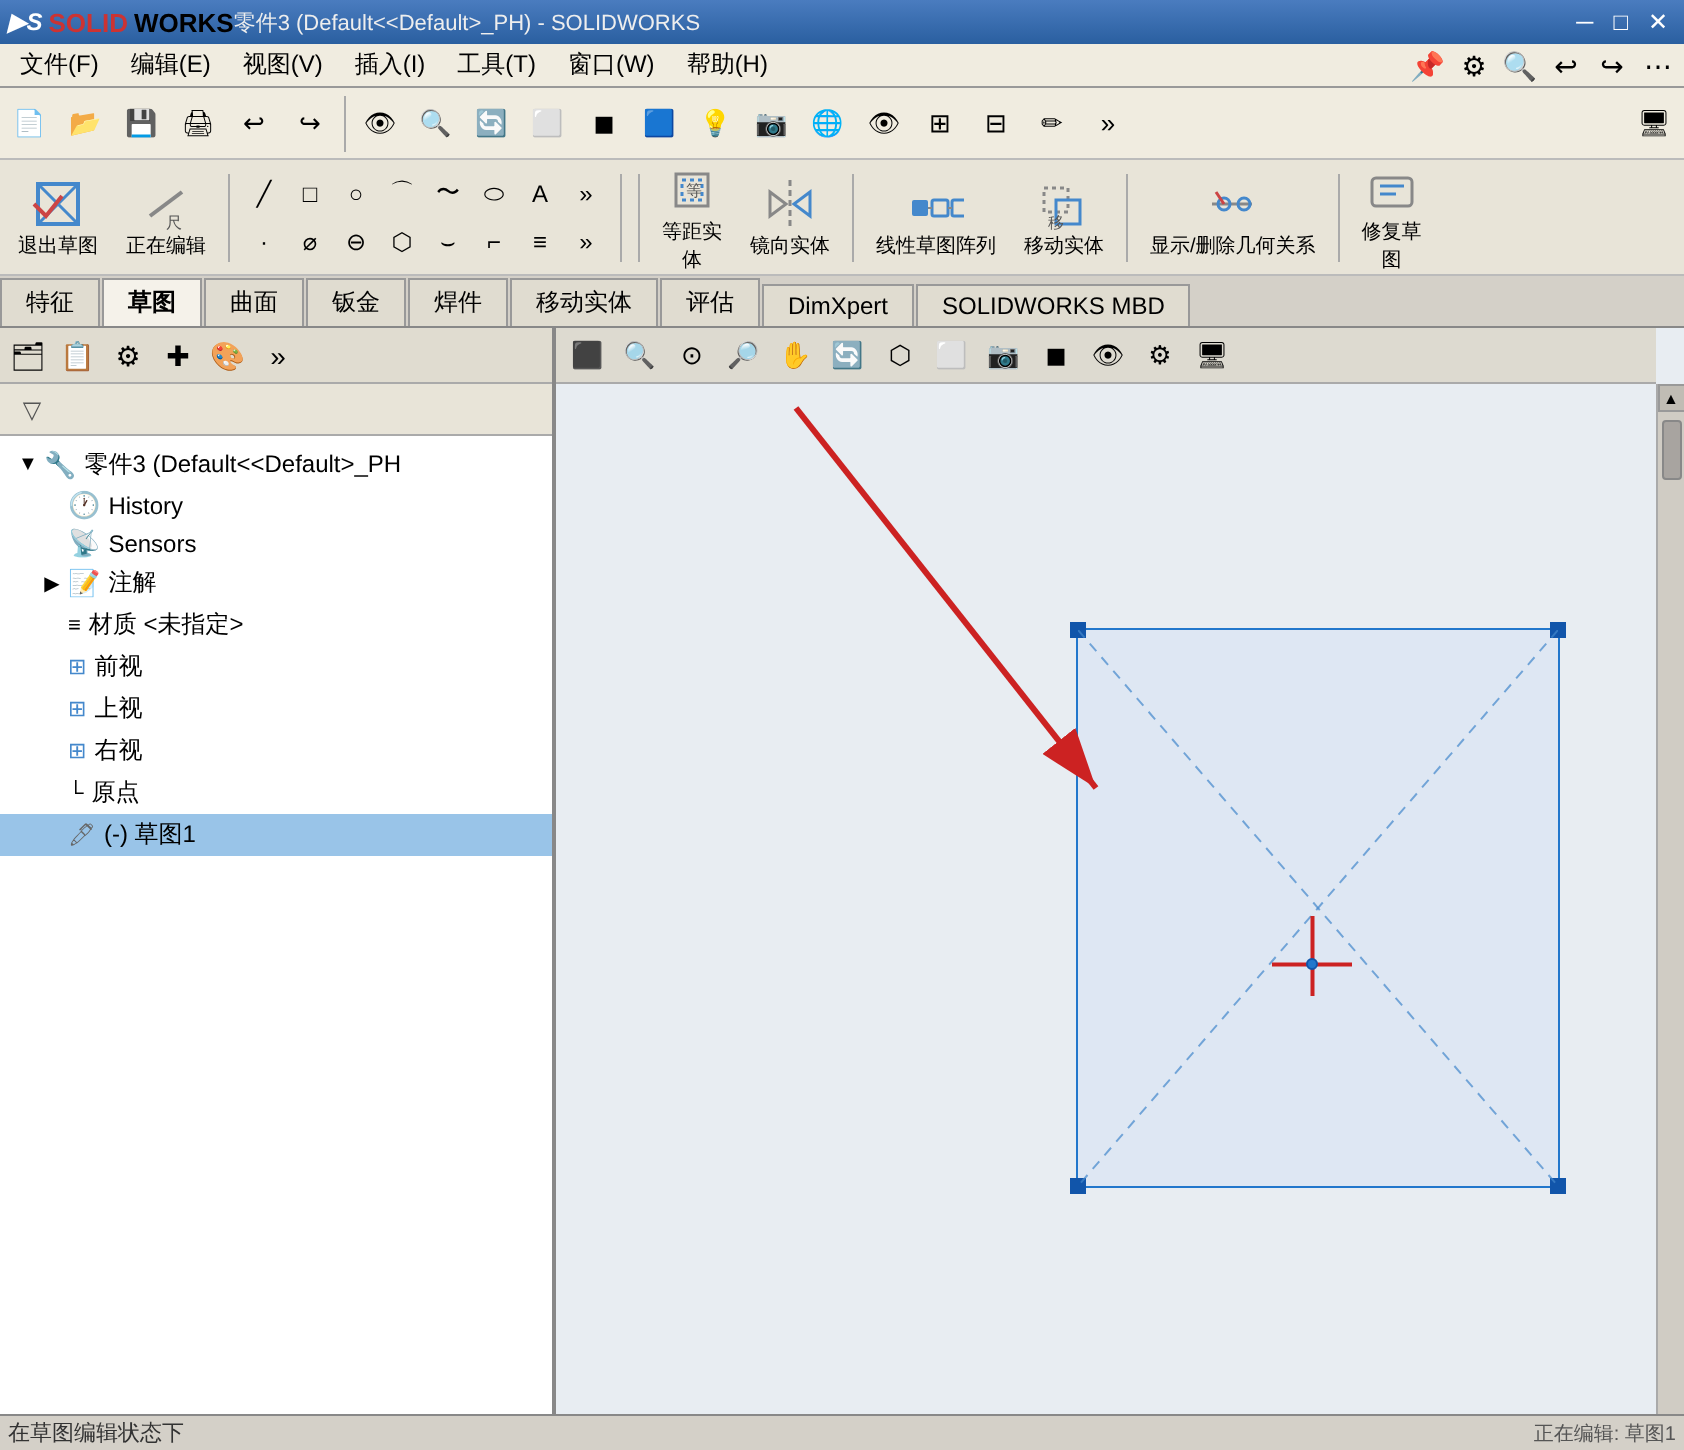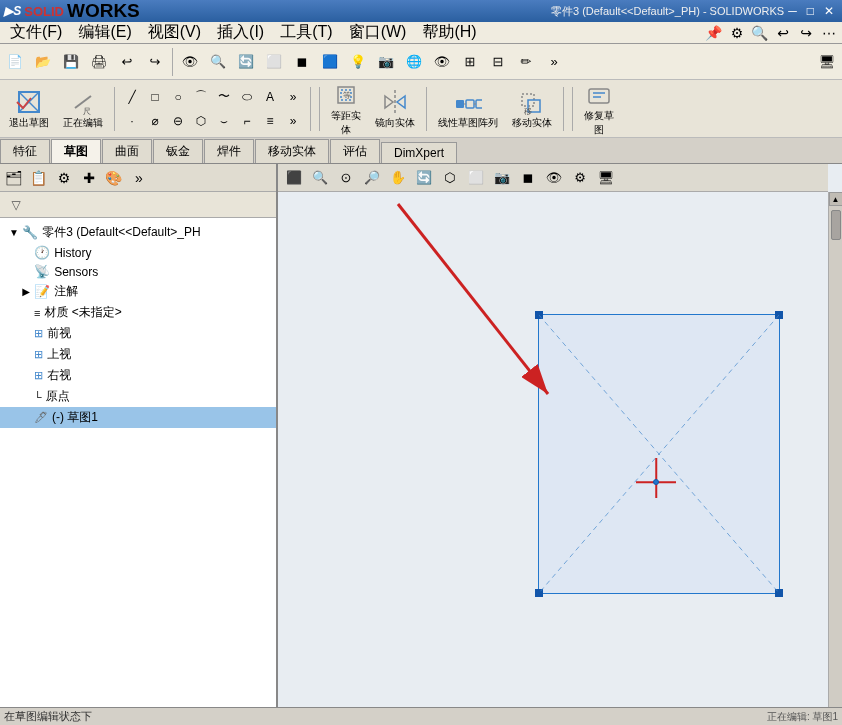"WORKS" span { font-size: 19px -> 13px }
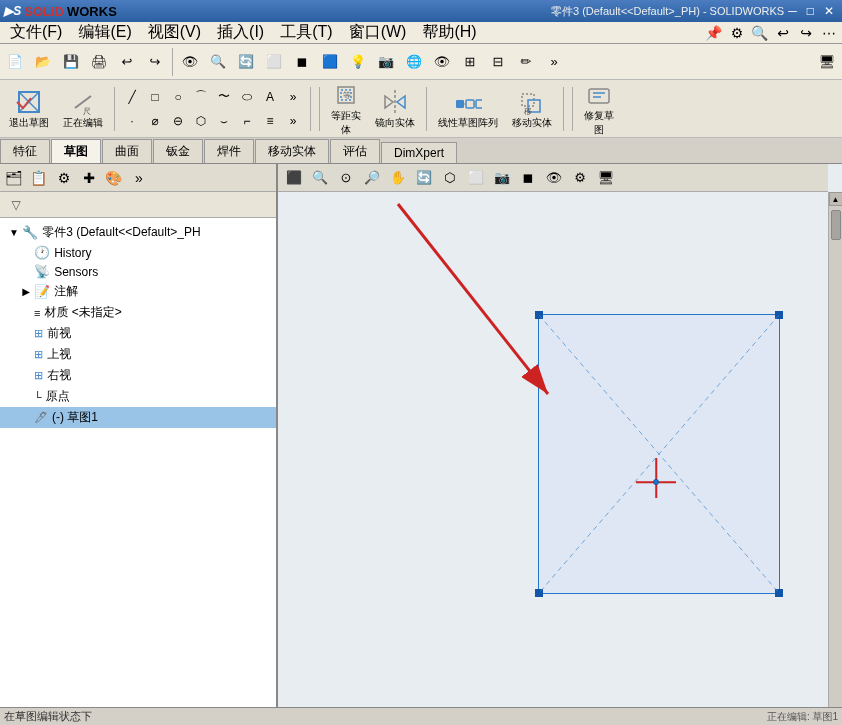"零件3 (Default<<Default>_PH) - SOLIDWORKS" span { text-align: right -> left }
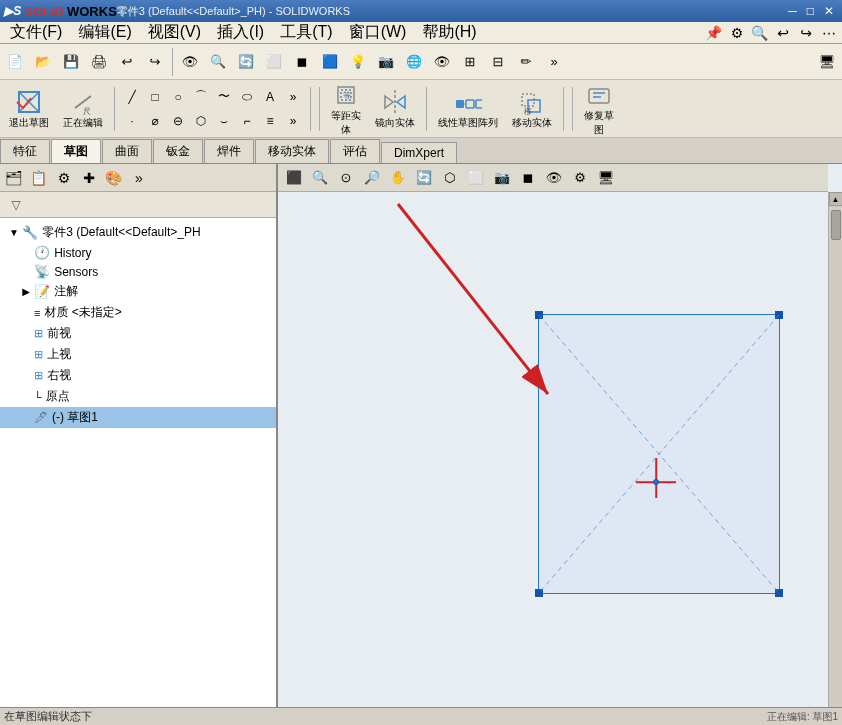"文件(F)" #menubar .menu-item { font-size: 16px -> 12px }
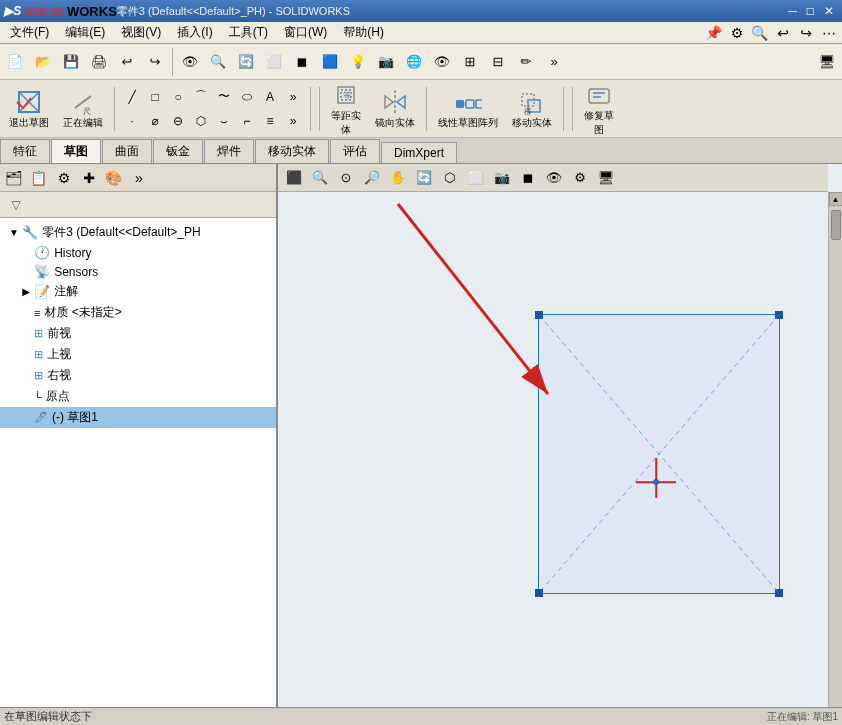"显示/删除几何关系" div.tb-btn { html: none -> <div> <div> <svg> <line></line> <circle></circle> <circle></circle> <line></line> </svg> </div> <span>显示/删除几何关系</span> </div> }
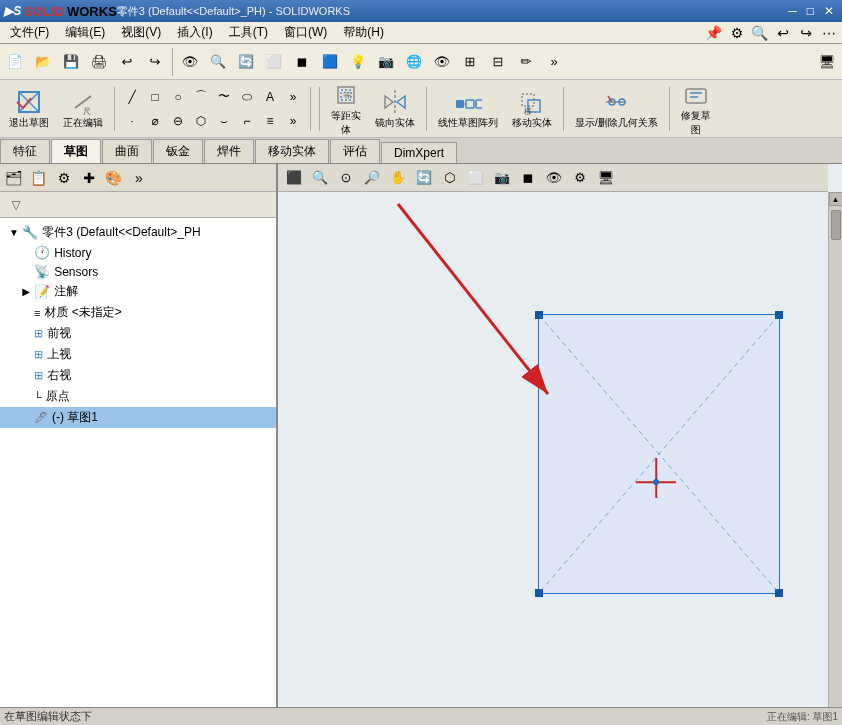"SOLIDWORKS MBD" div.tab { html: none -> <div>SOLIDWORKS MBD</div> }
